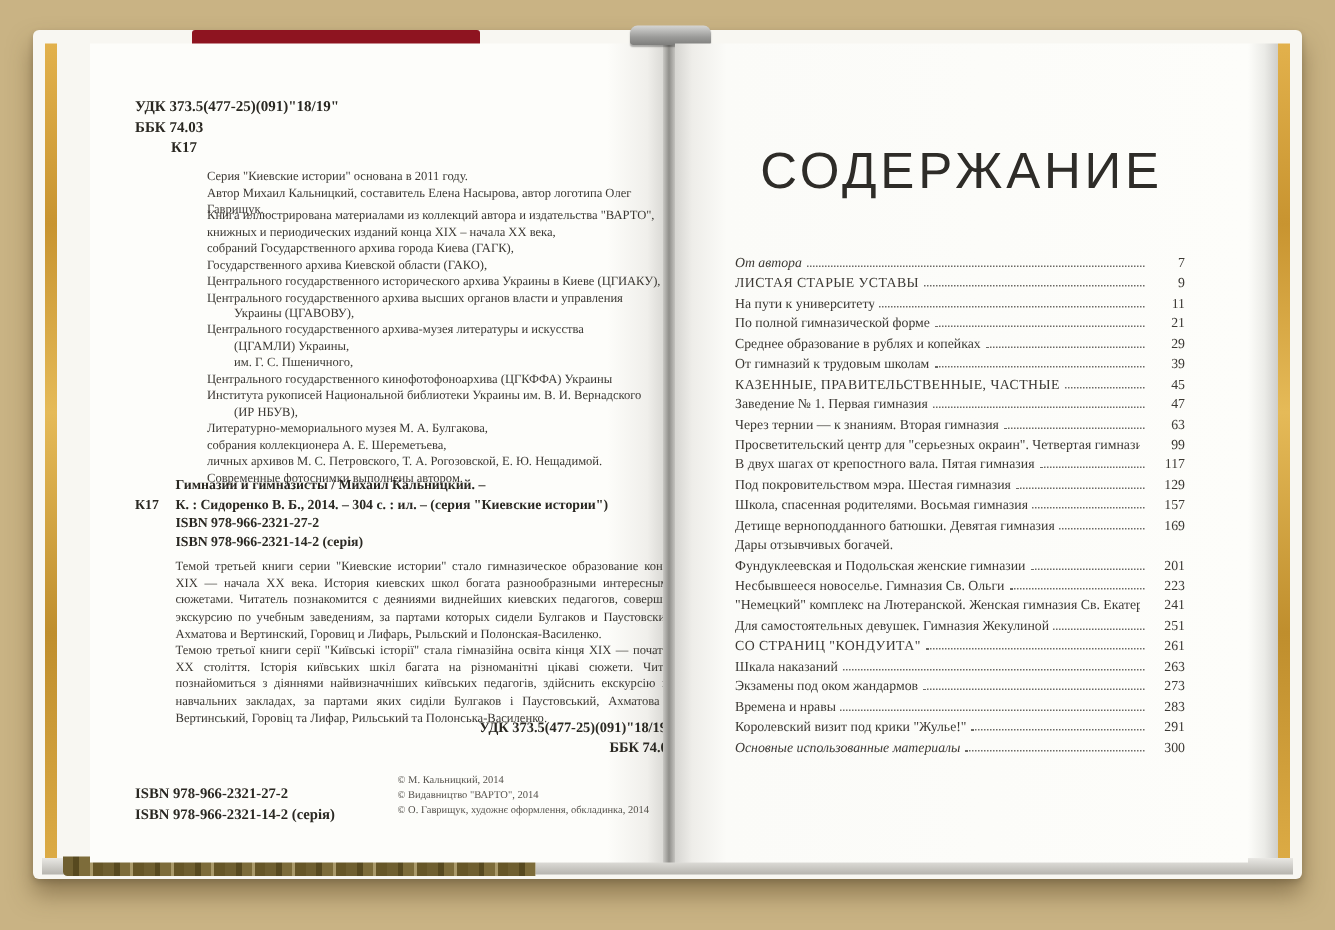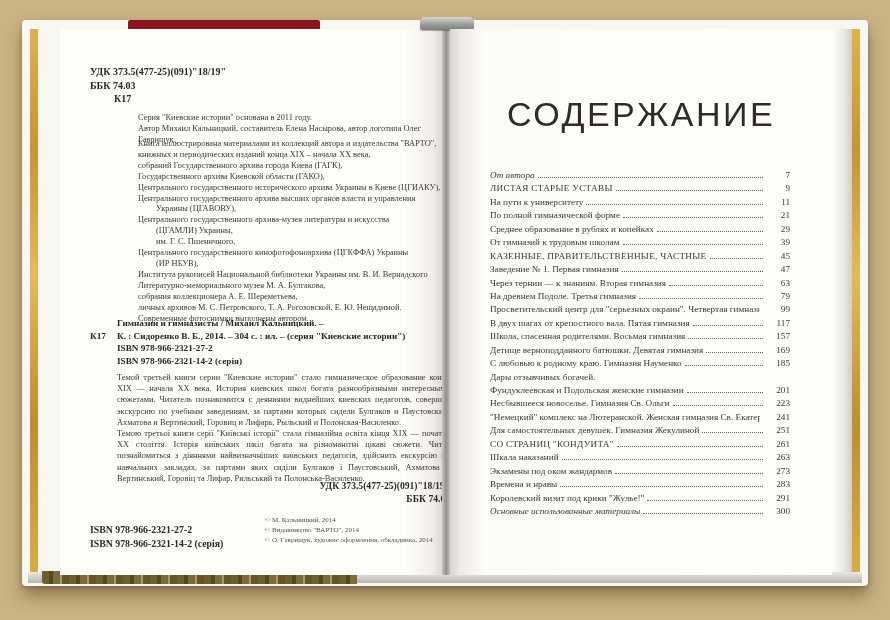"(ИР НБУВ)," div.imp-line { order: before "Института рукописей Национальной" -> after "Института рукописей Национальной" }
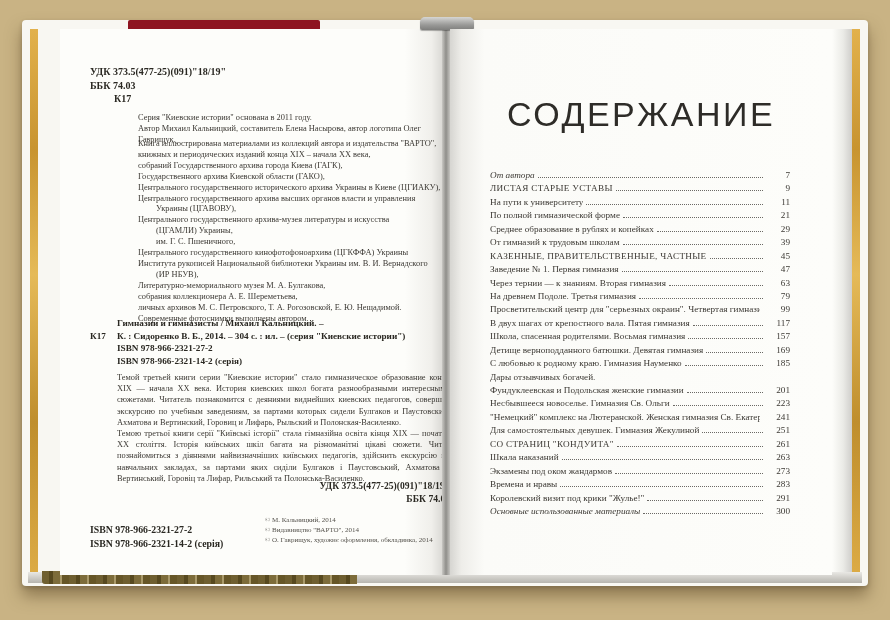"На древнем Подоле. Третья гимназия" div.toc-row { html: <div> <span>На древнем Подоле. Третья гимназия</span> <span></span> <span>79</span> </div> -> none }
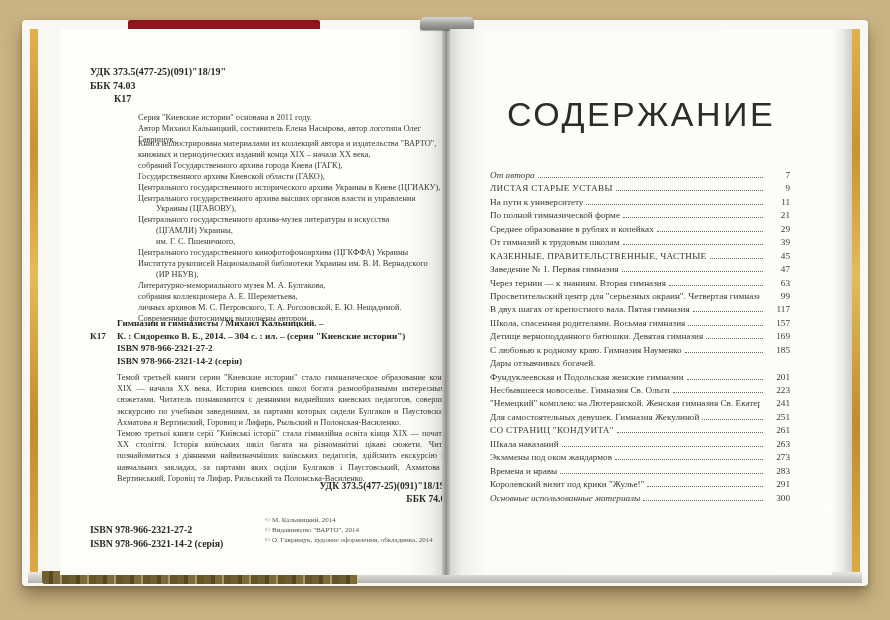"Под покровительством мэра. Шестая" div.toc-row { html: none -> <div> <span>Под покровительством мэра. Шестая гимназия</span> <span></span> <span>129</span> </div> }
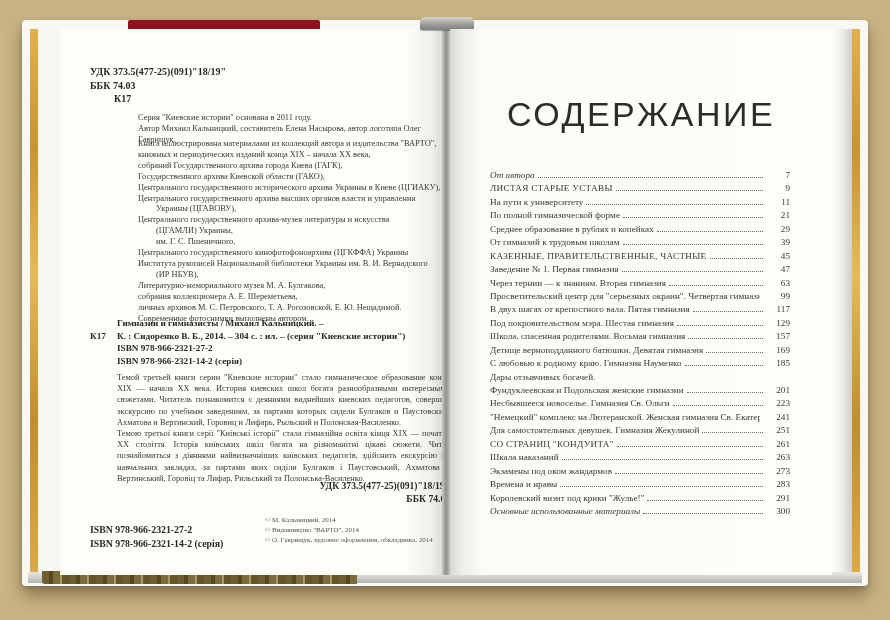"С любовью к родному краю." div.toc-row { html: <div> <span>С любовью к родному краю. Гимназия Науменко</span> <span></span> <span>185</span> </div> -> none }
